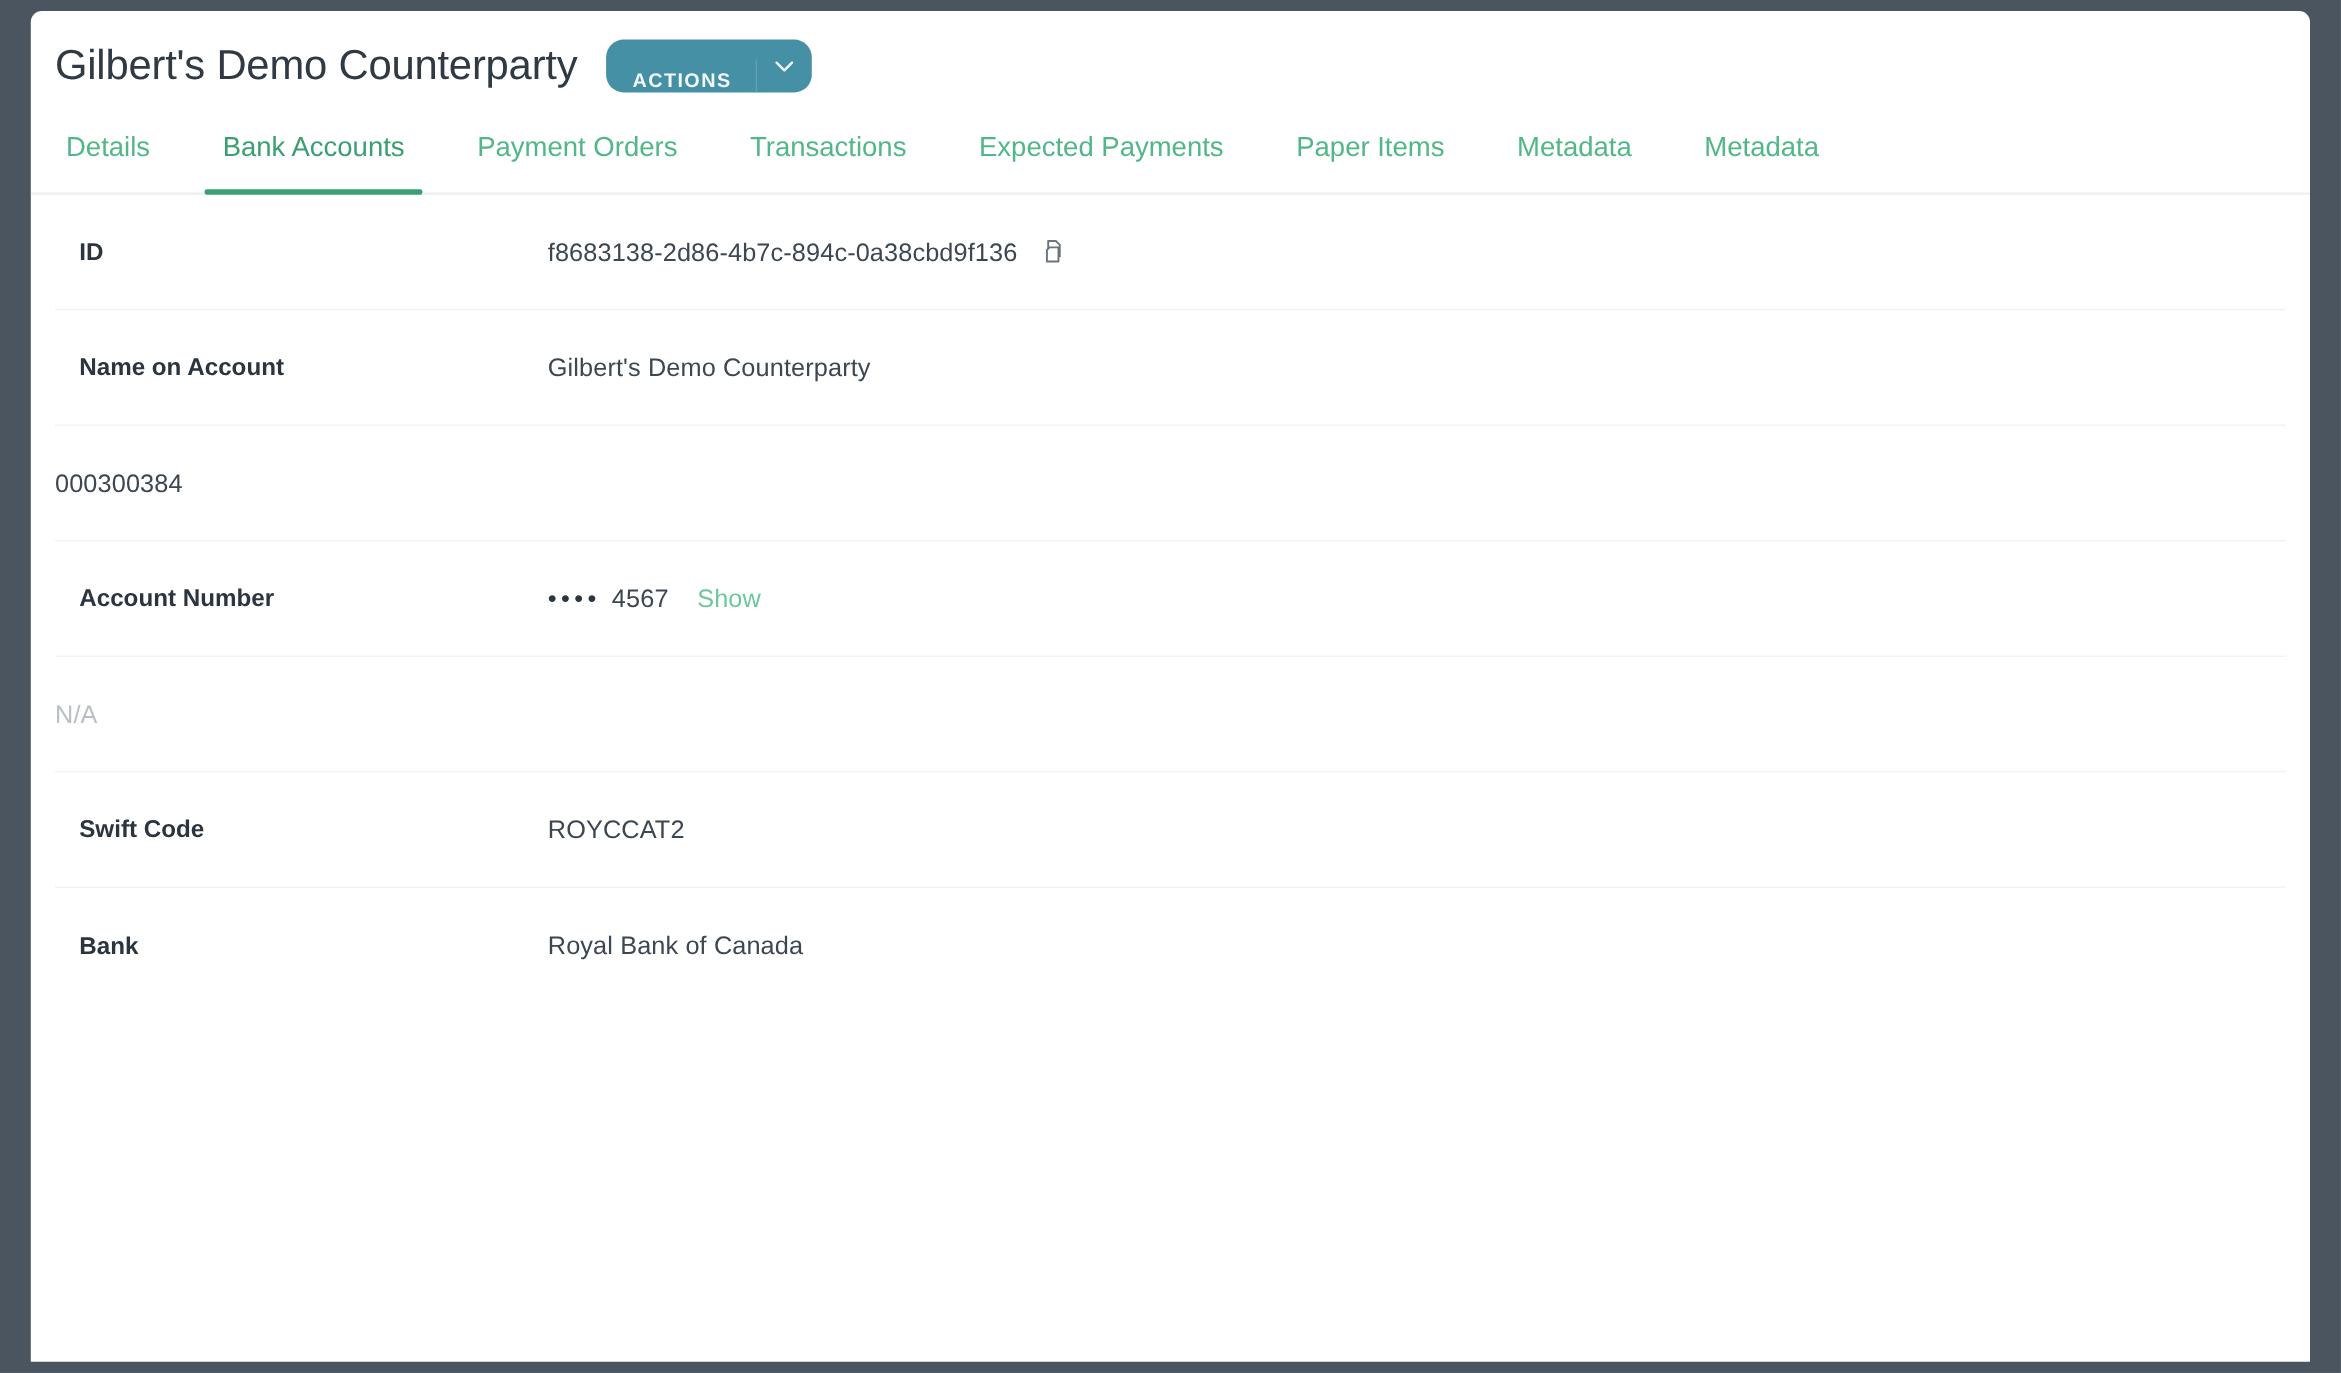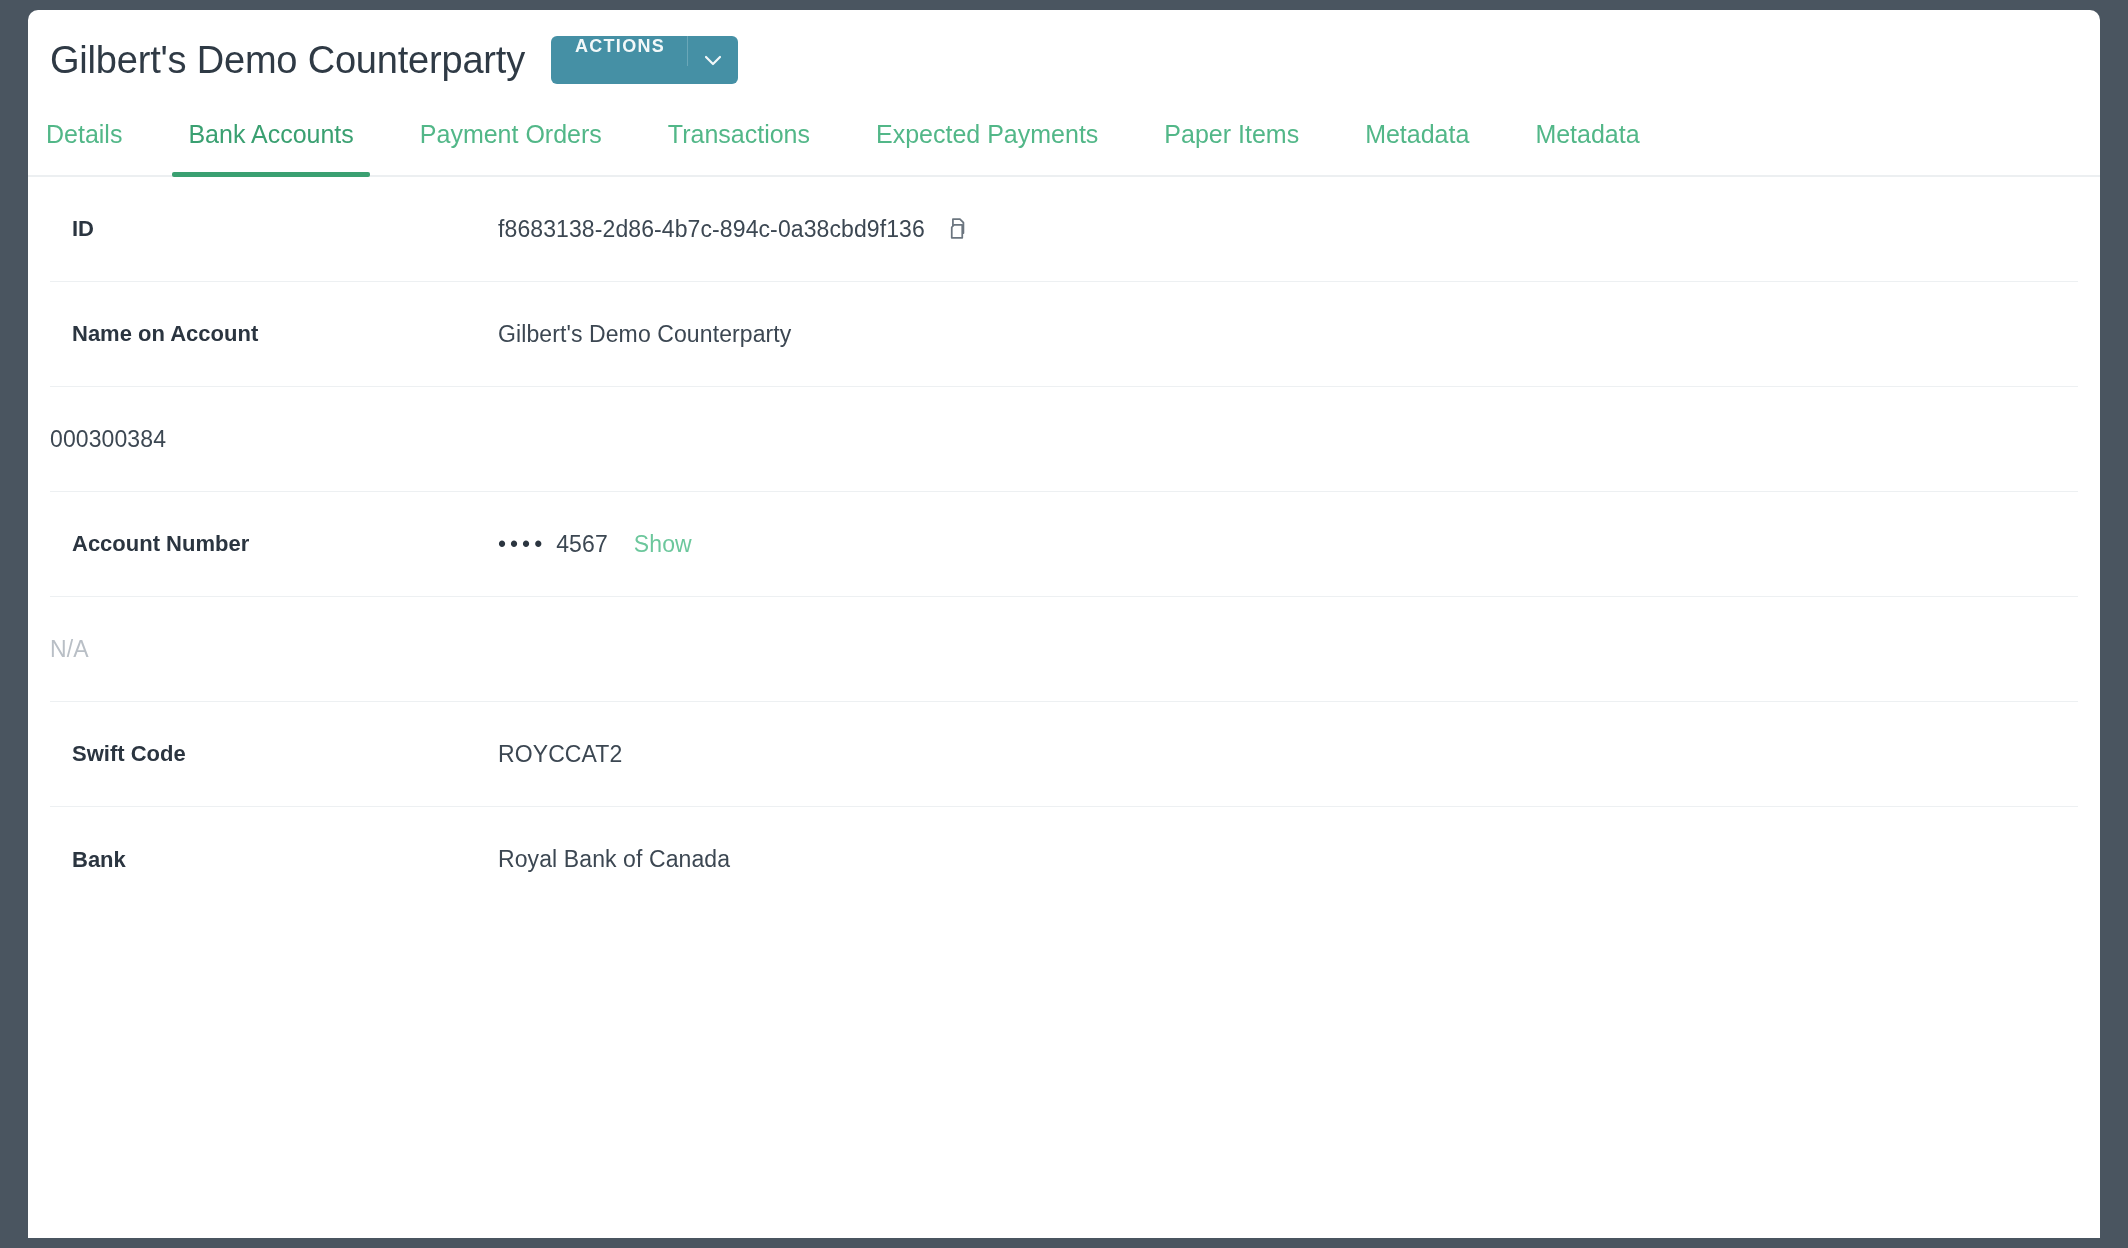"ACTIONS" .actions-button { align-items: flex-start -> flex-end; border-radius: 6px -> 16px }
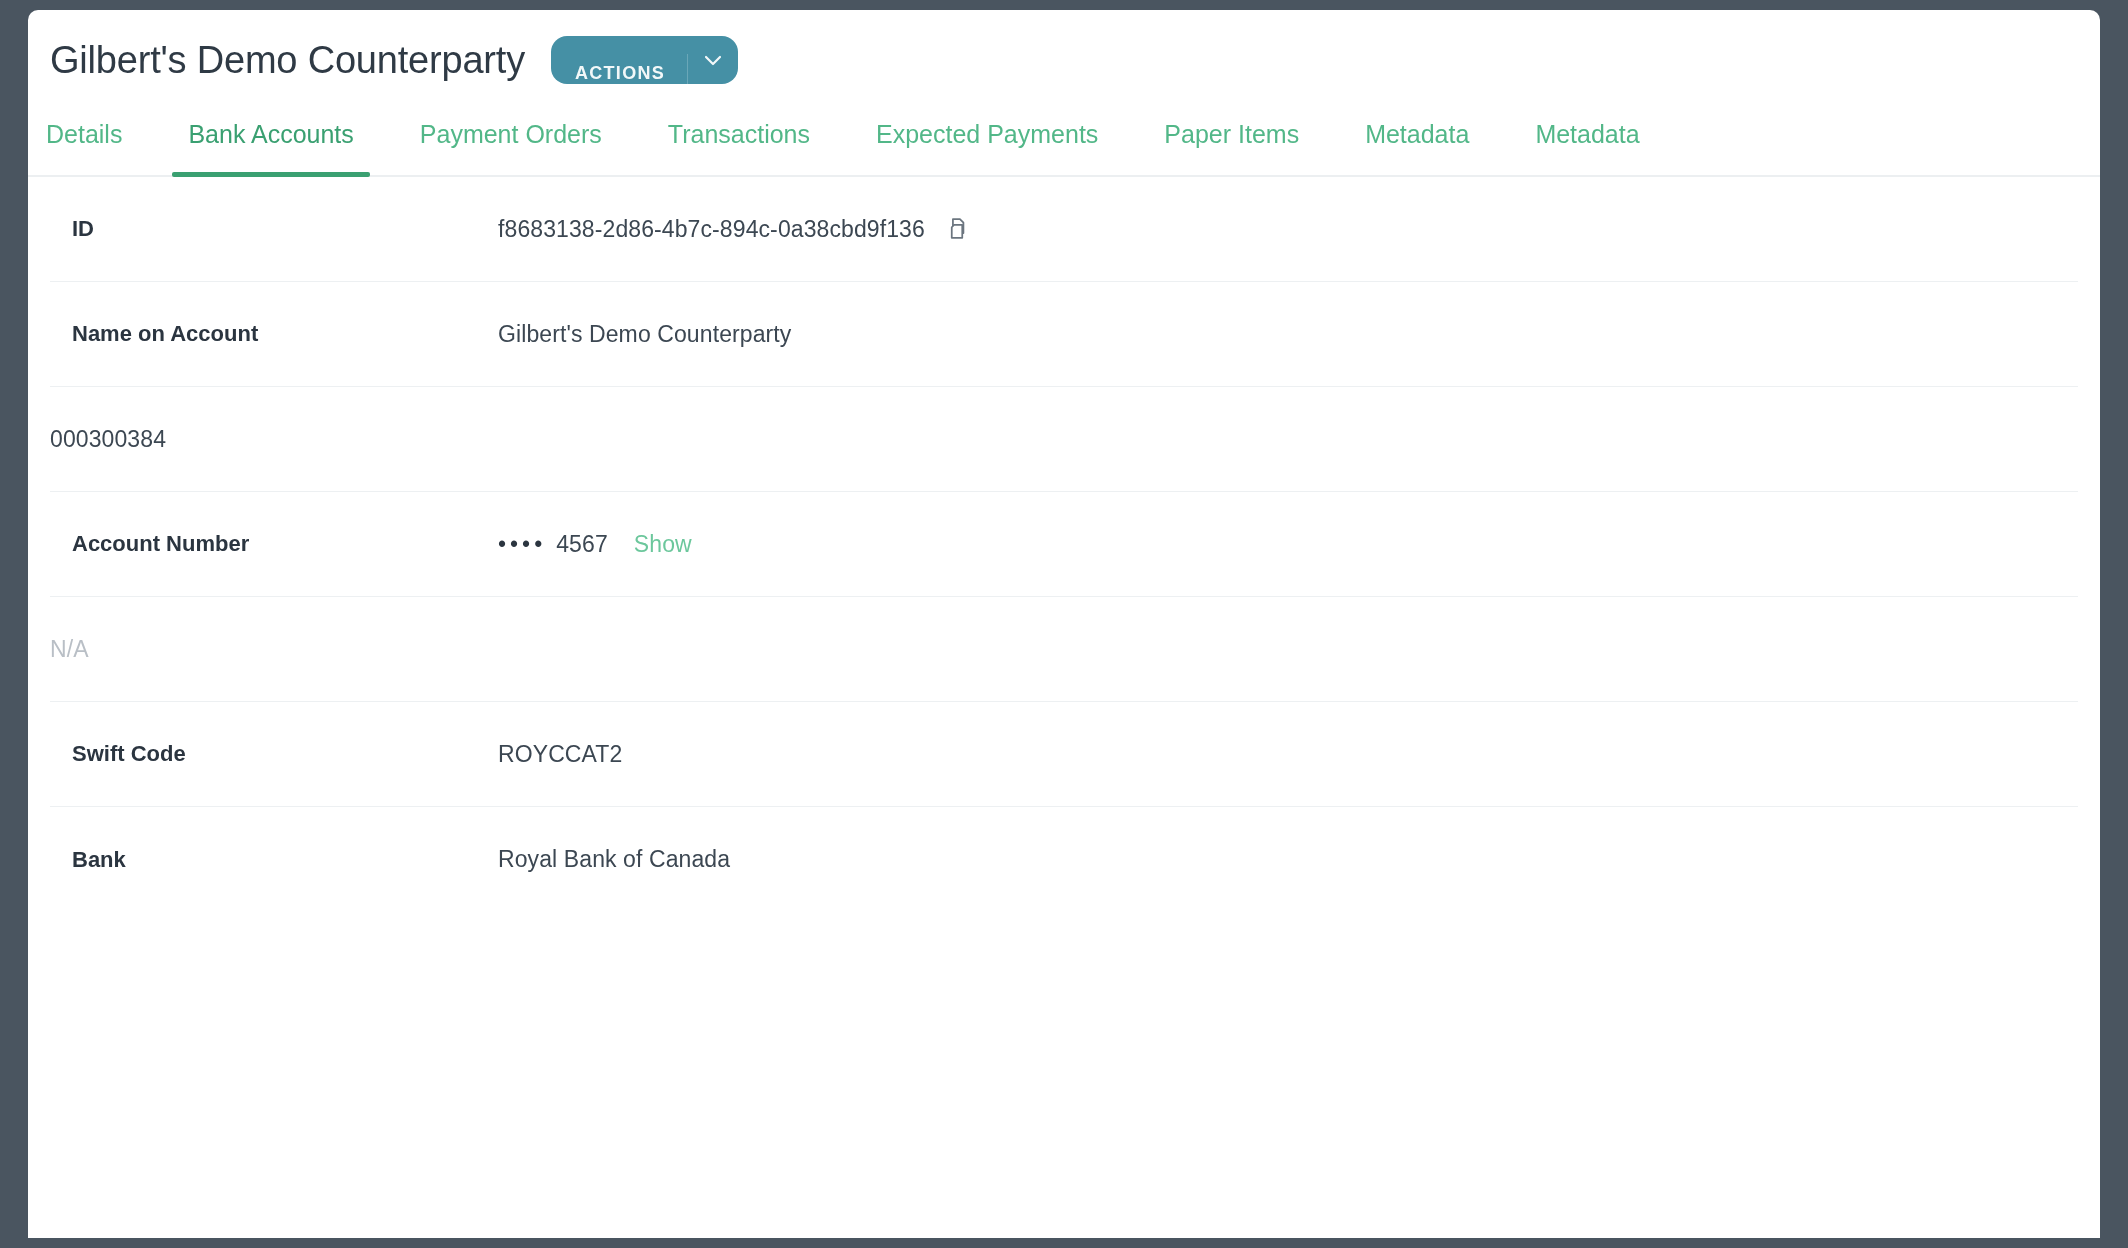"Details" .tabs { padding-left: 18px -> 32px }
